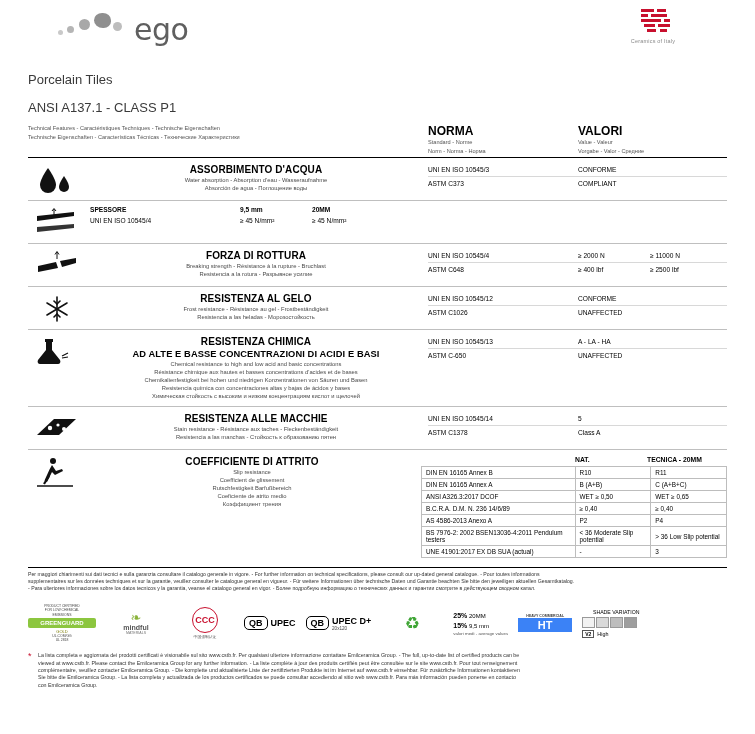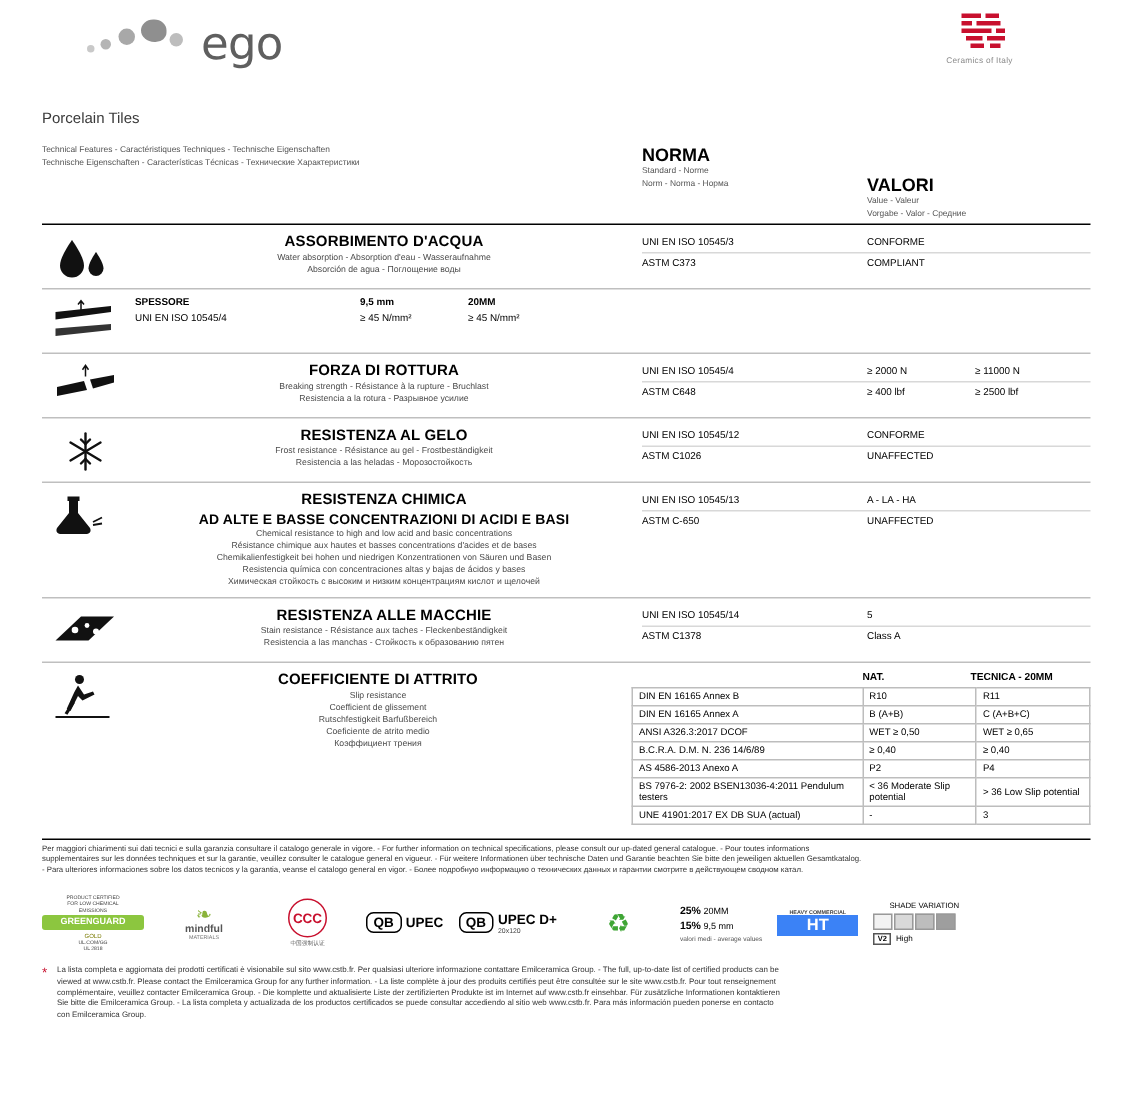"Porcelain Tiles" .subhead div { font-size: 10px -> 13px }
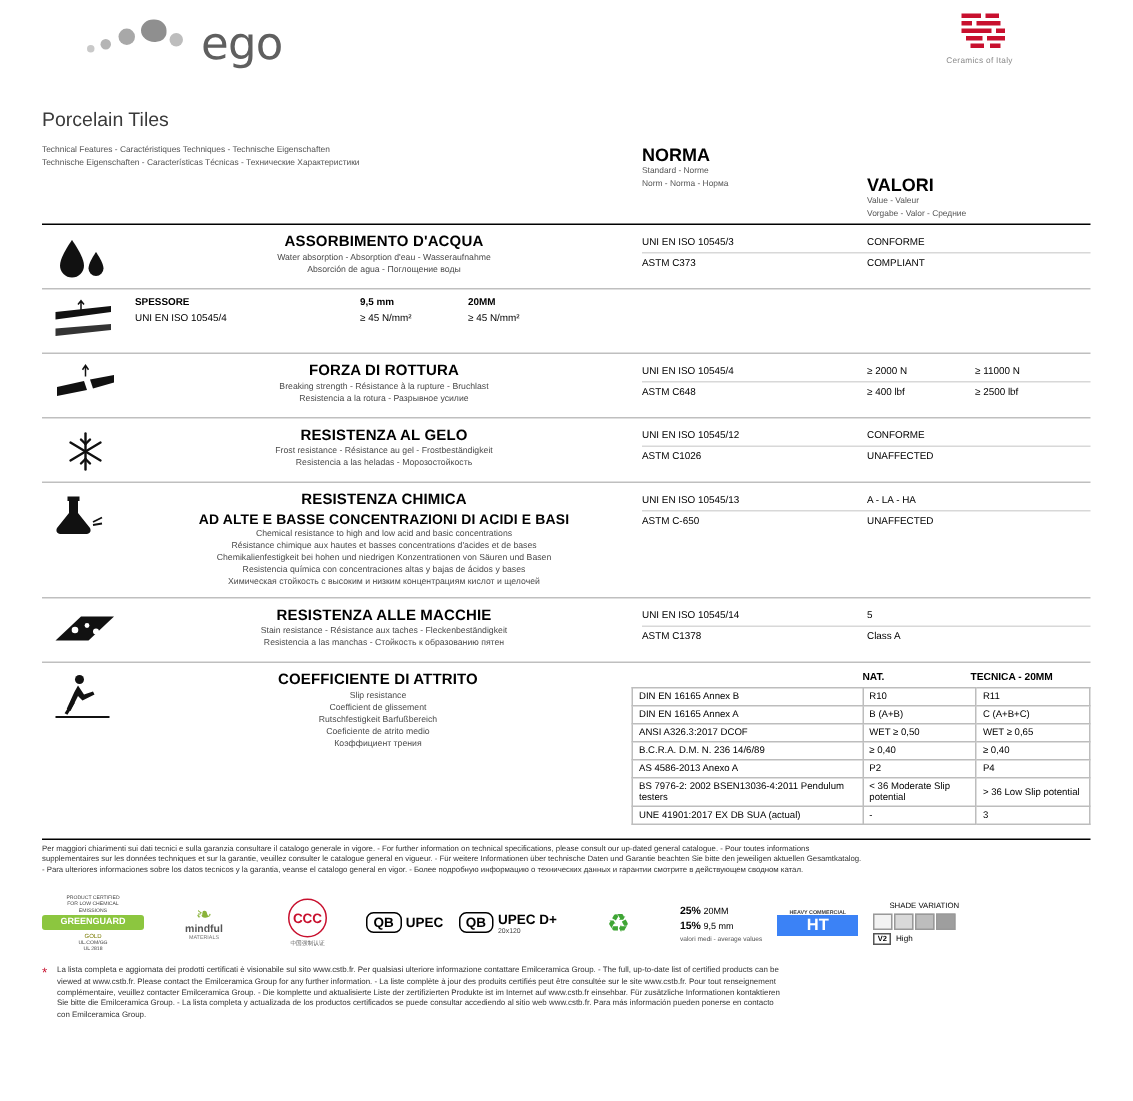"ANSI A137.1 - CLASS P1" div { html: none -> <div>ANSI A137.1 - CLASS P1</div> }
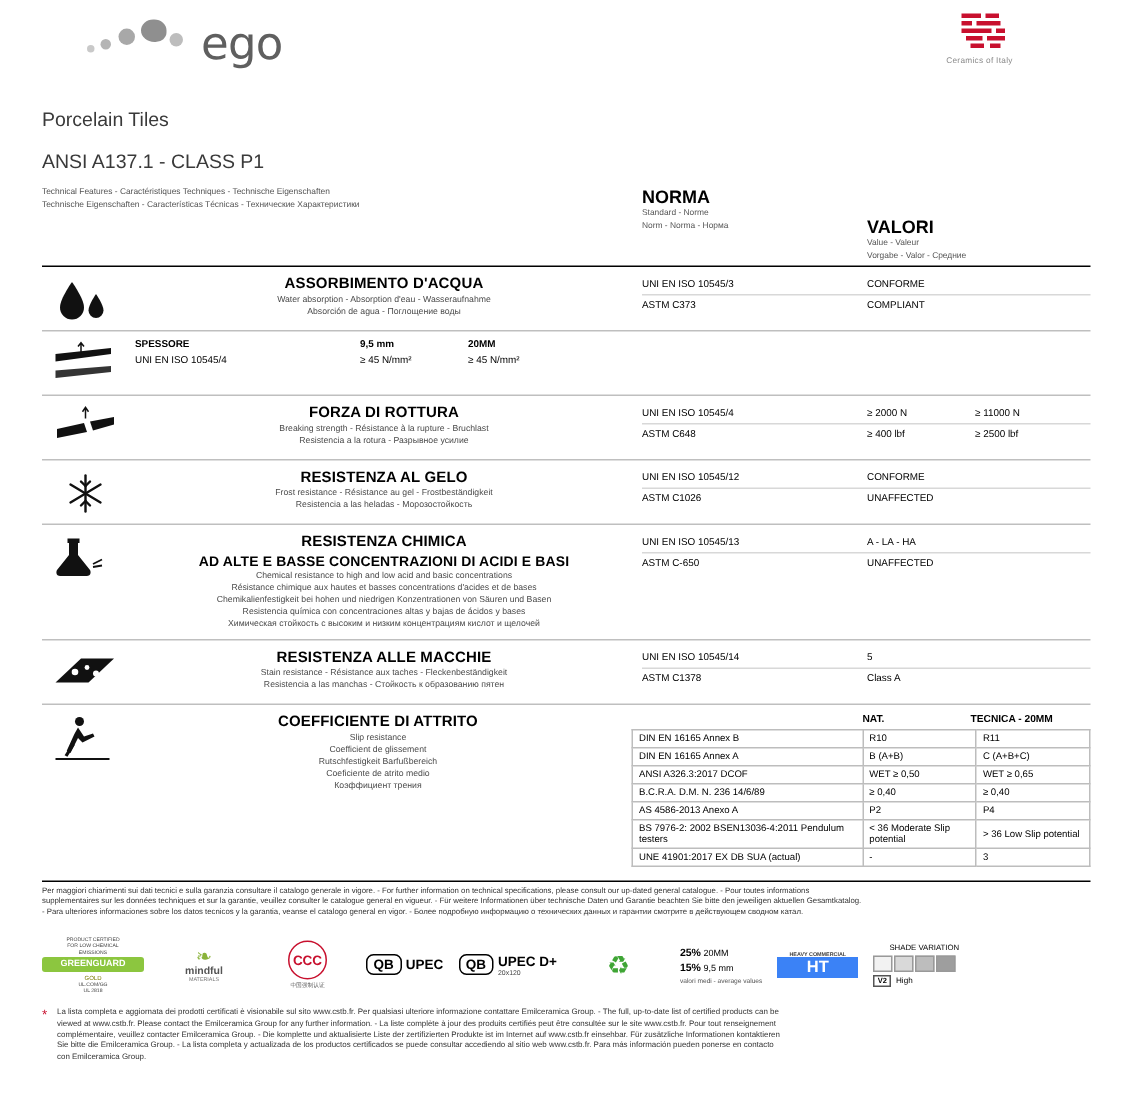"VALORI" .tr-right { margin-top: 20px -> none }
